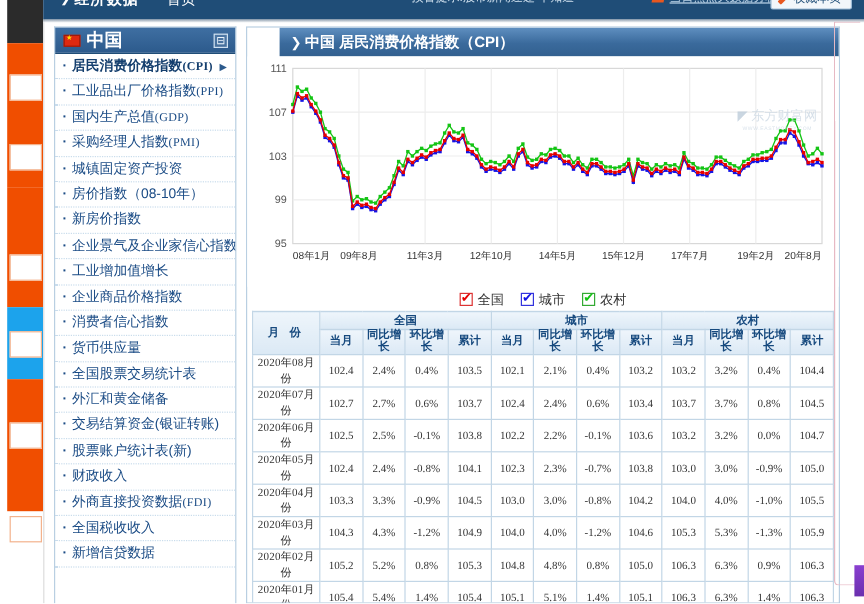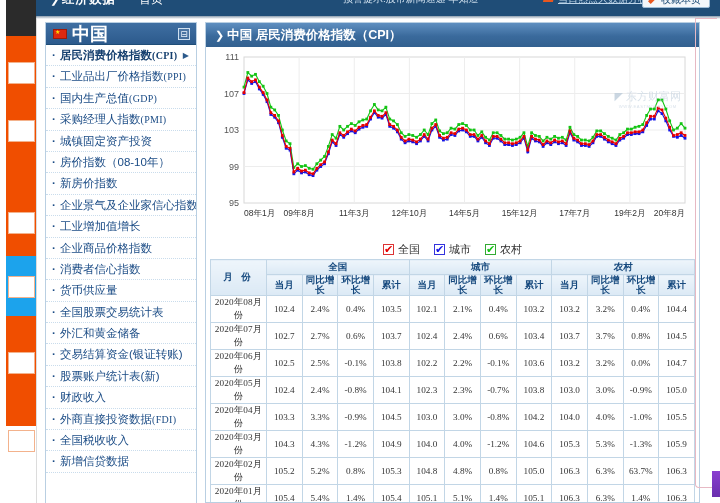"中国" .nav-head-title { font-size: 18px -> 15px }
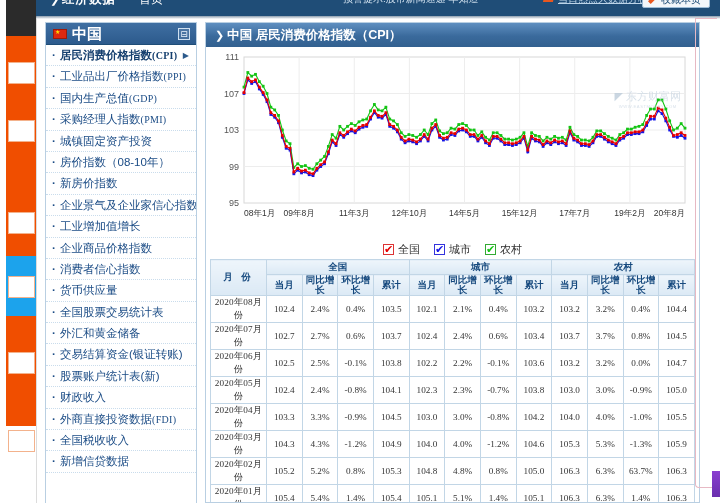"❯ 中国 居民消费价格指数（CPI）" .main-head { margin-left: none -> 27px }
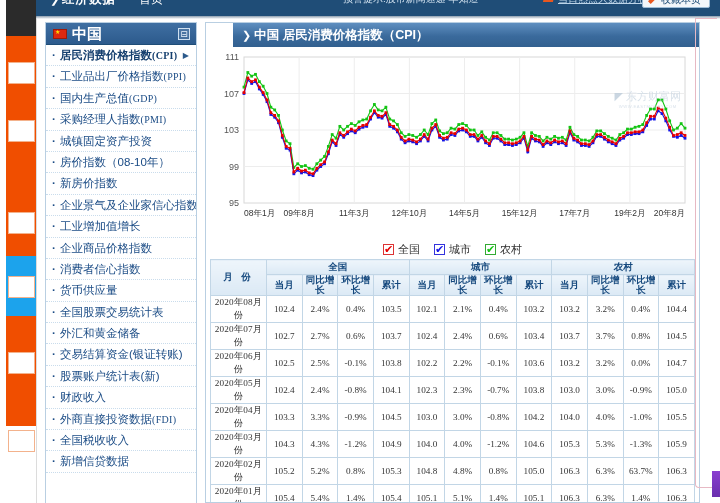"63.7%" td.up { text: 63.7% -> 0.9% }
